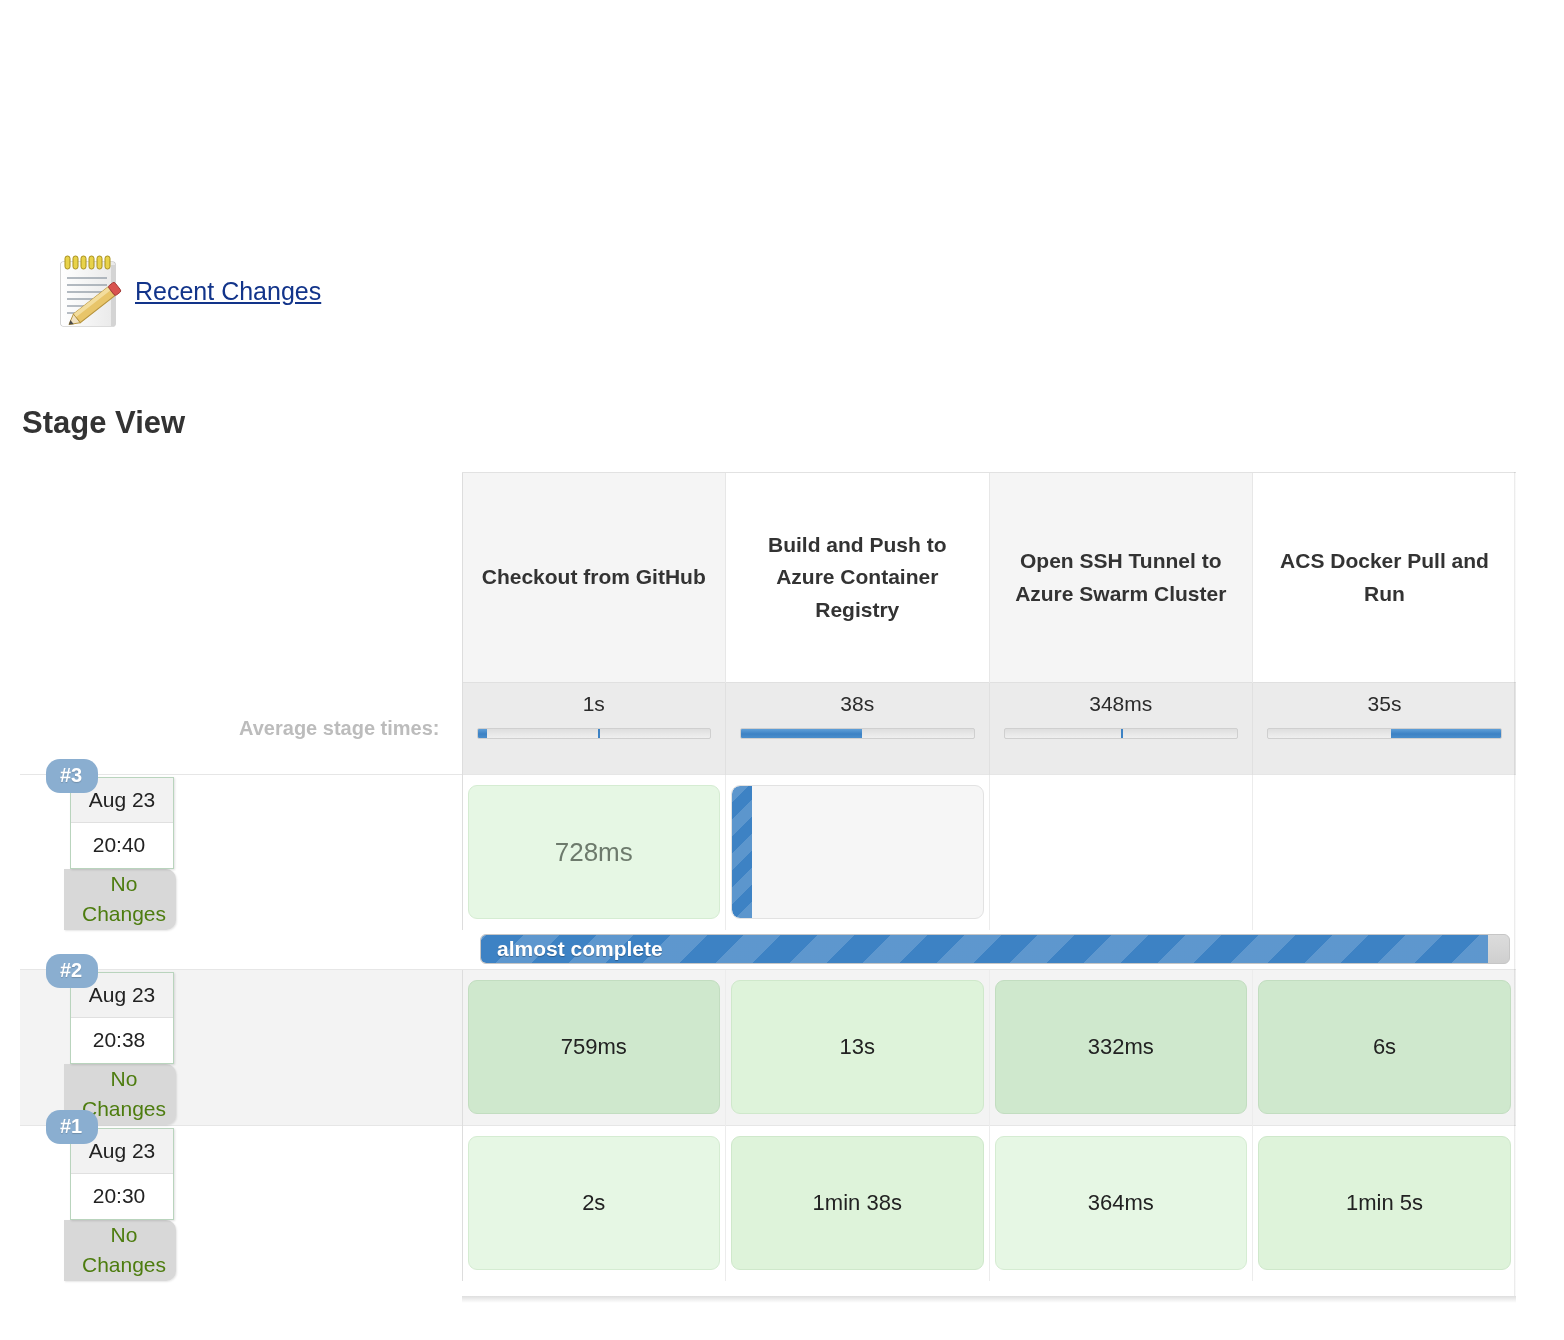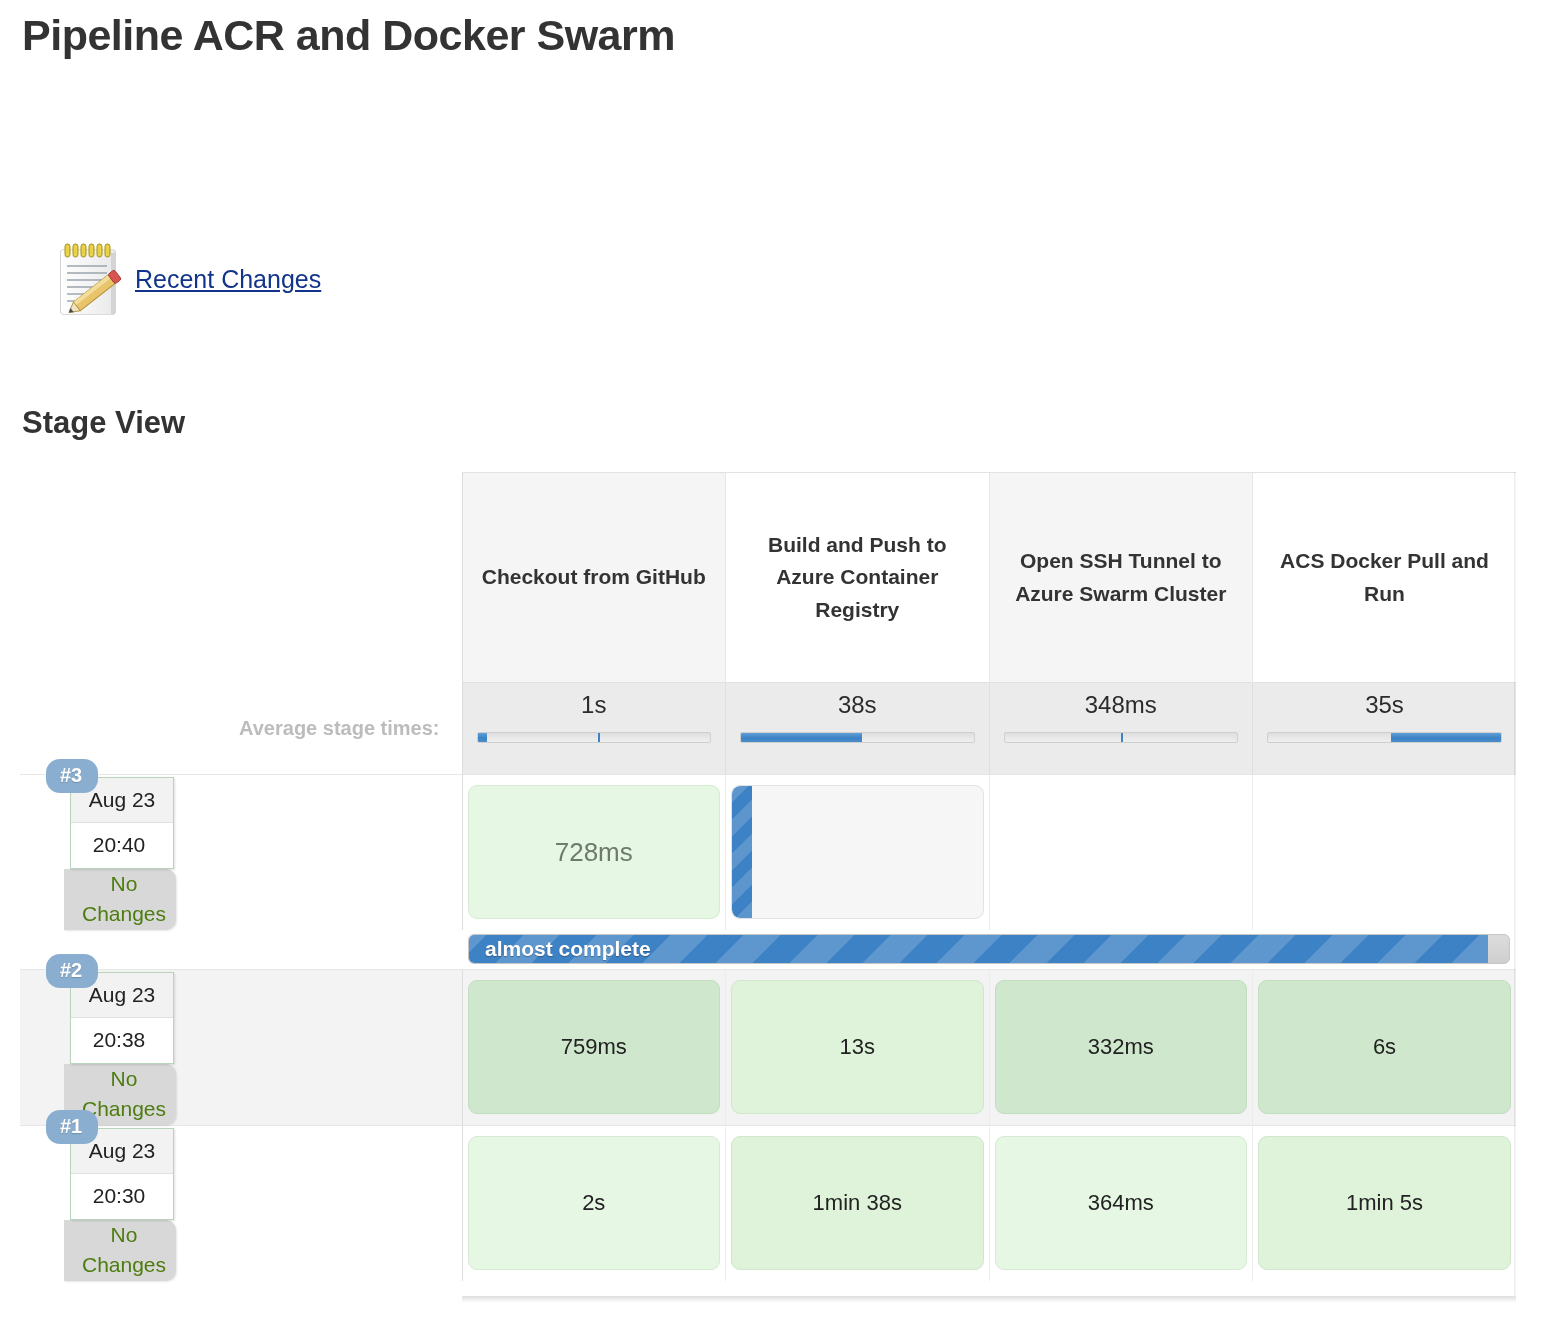"Pipeline ACR and Docker Swarm" div.page-title { html: <div>Pipeline ACR and Docker Swarm</div> -> none }
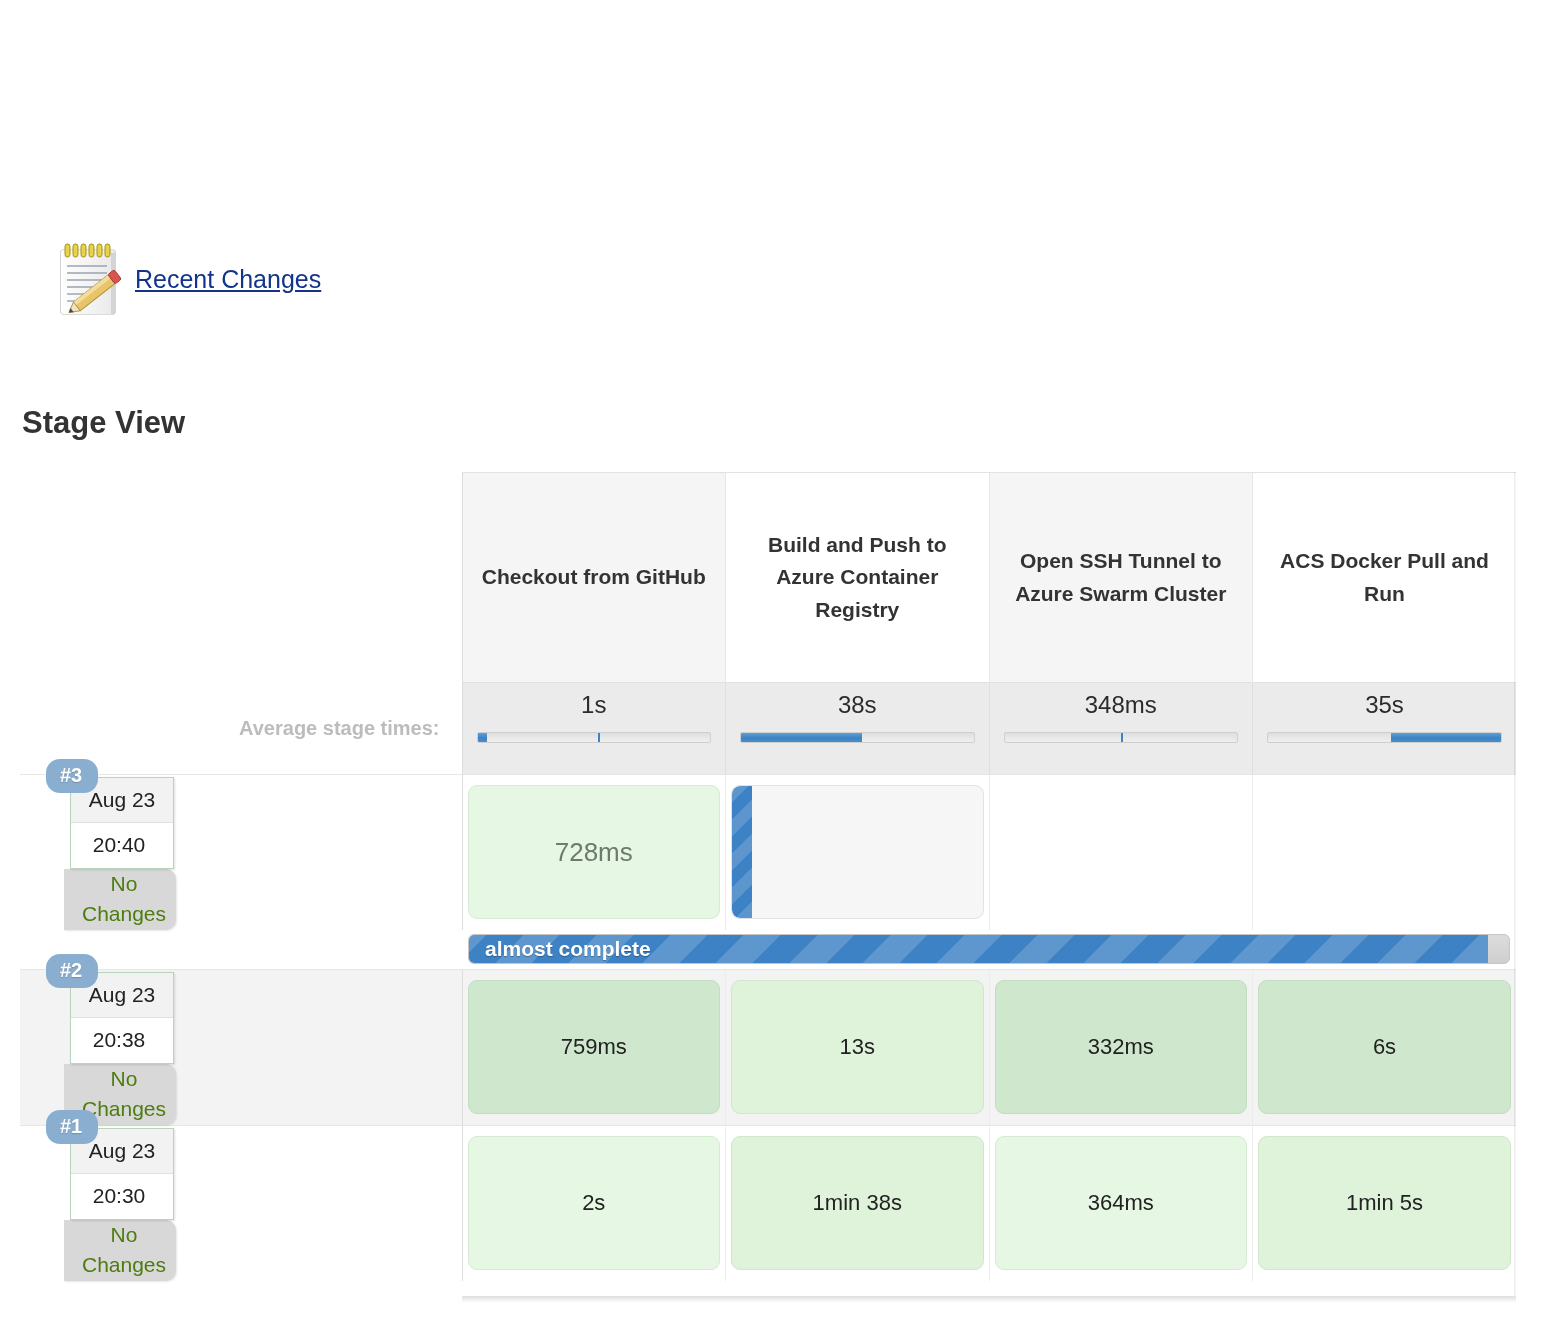"Recent Changes" .changes-row { top: 240px -> 252px }
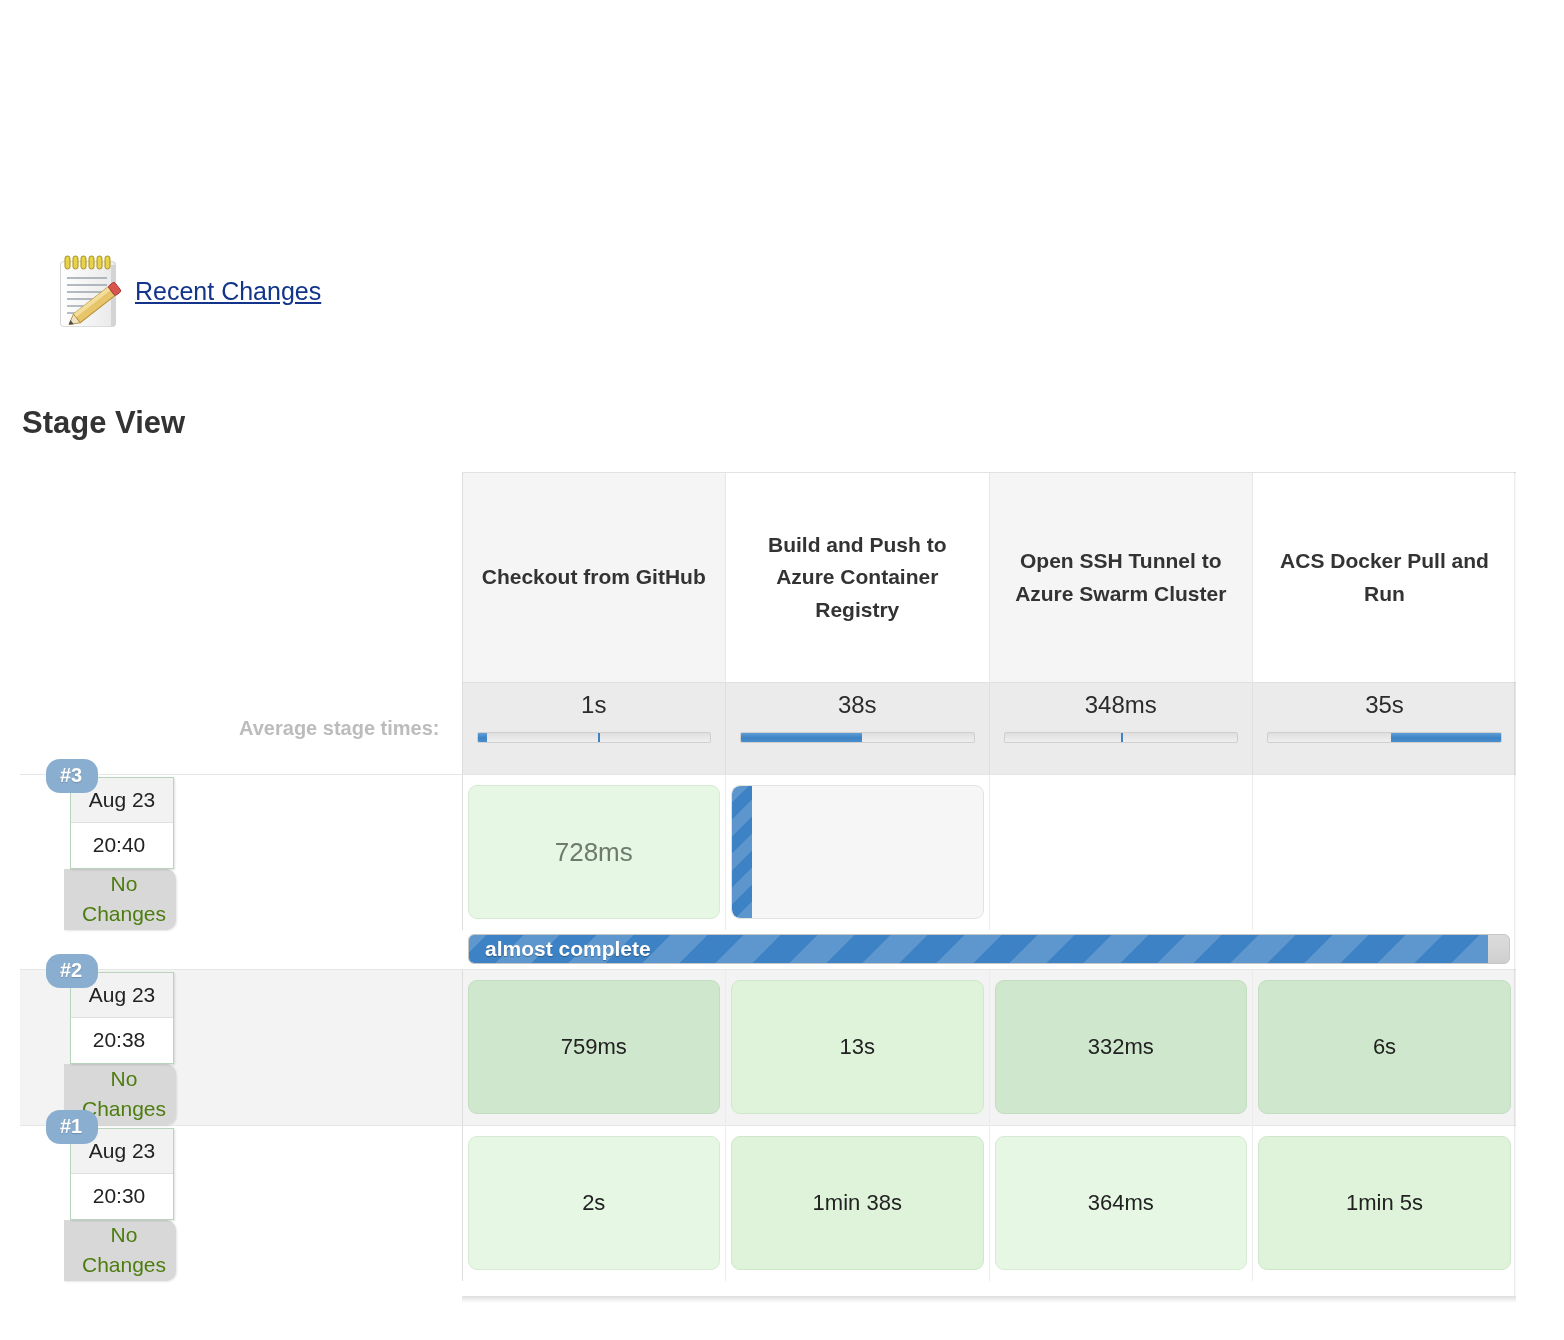"1s" .avg-time { font-size: 24px -> 21px }
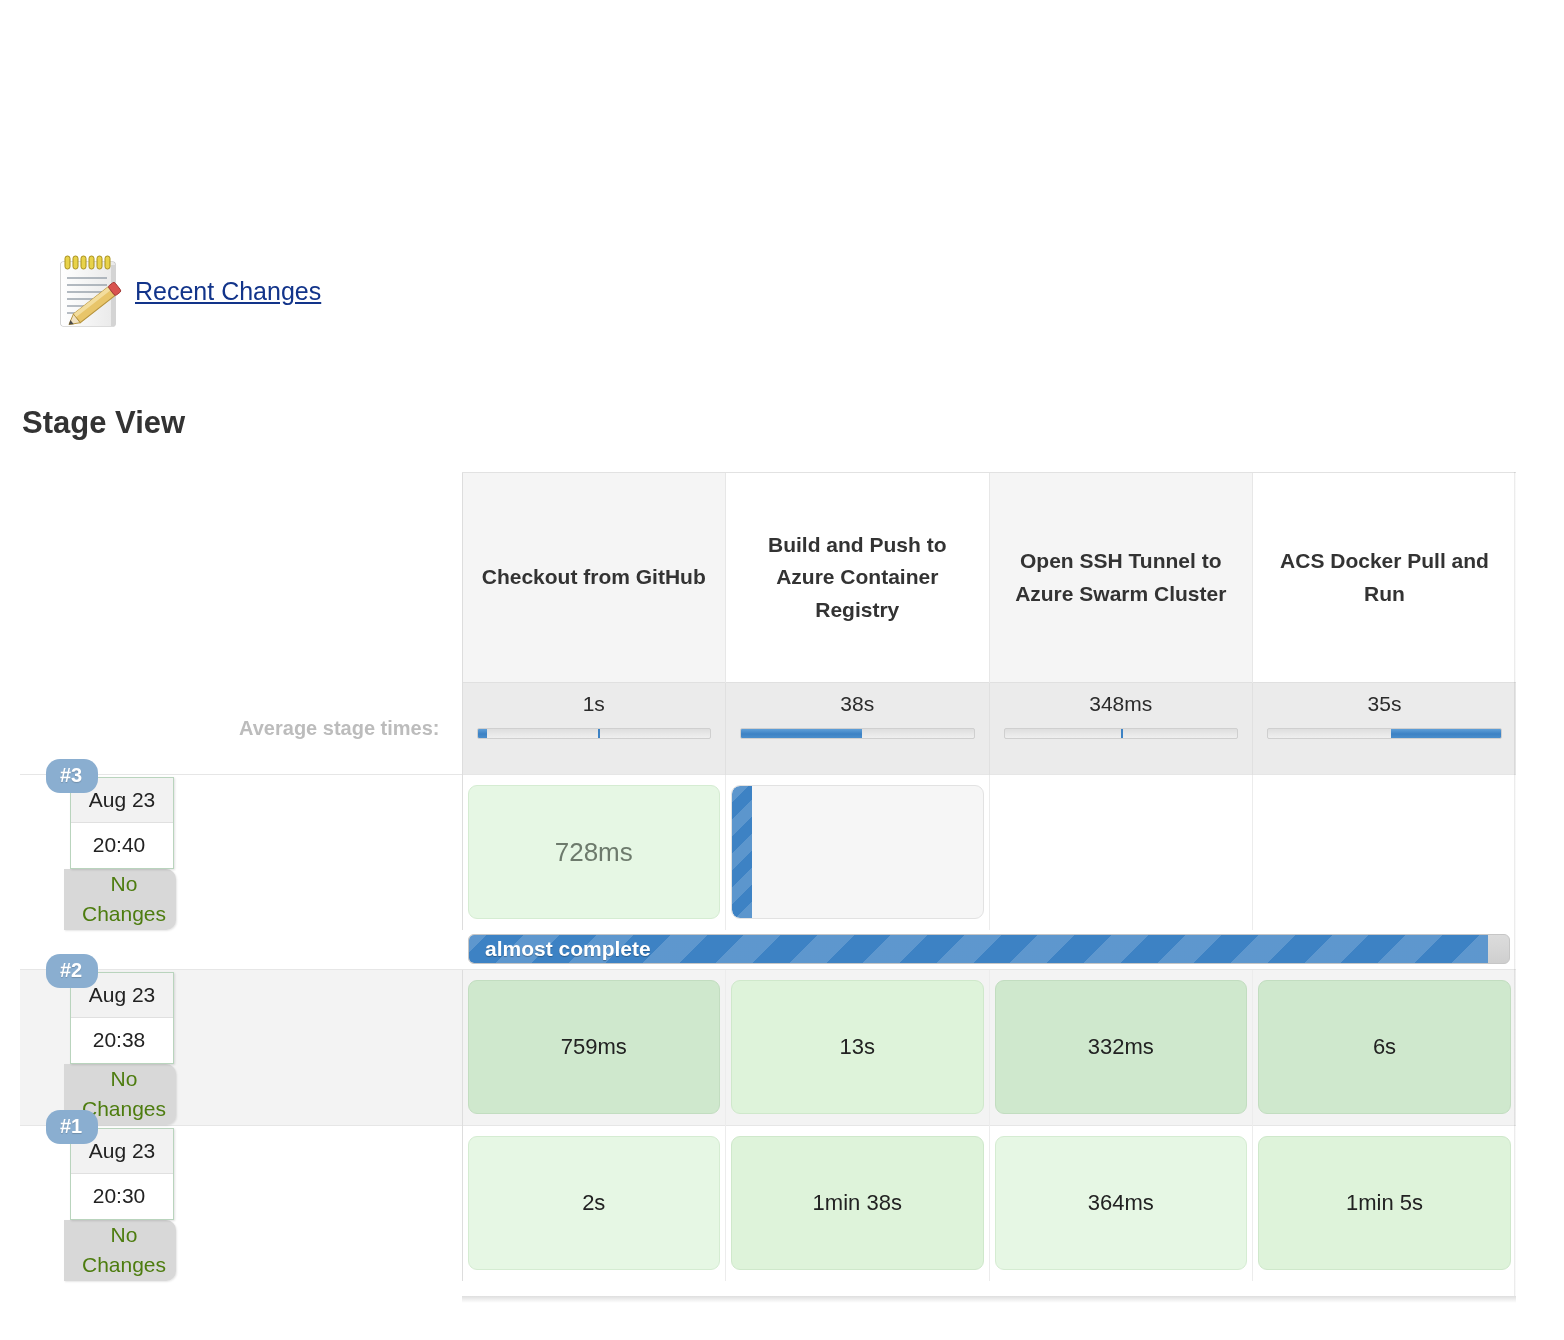"almost complete" .progress-wrap { margin: 4px 6px 5px 6px -> 4px 6px 5px 18px }
